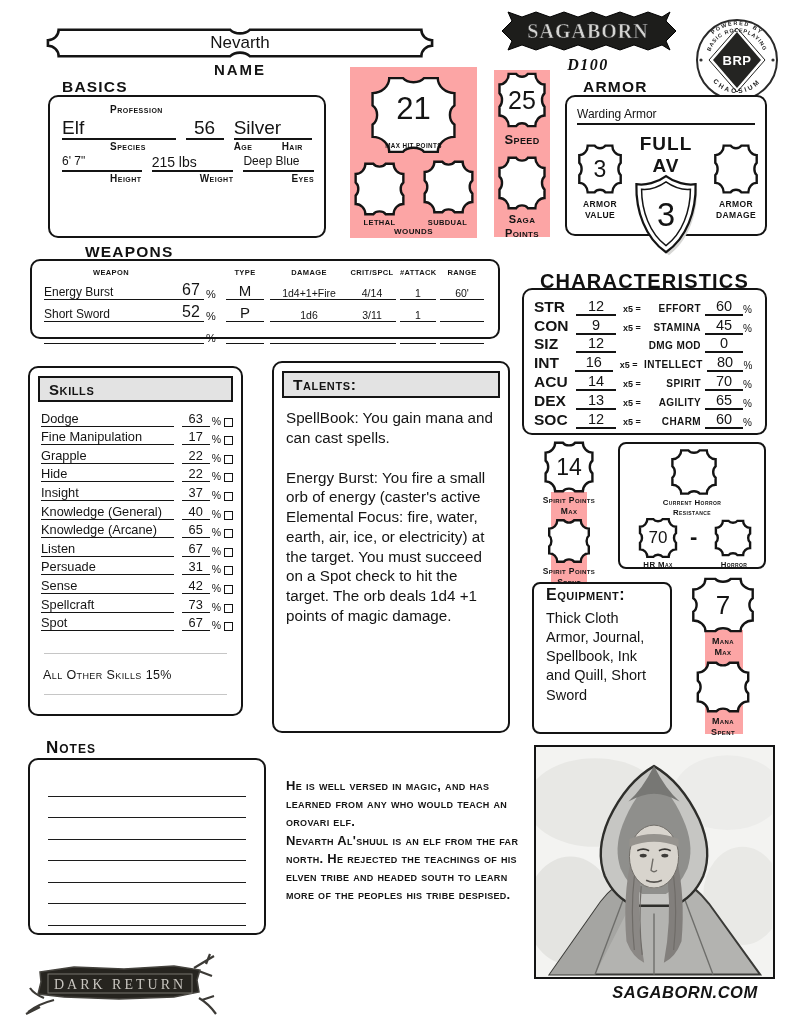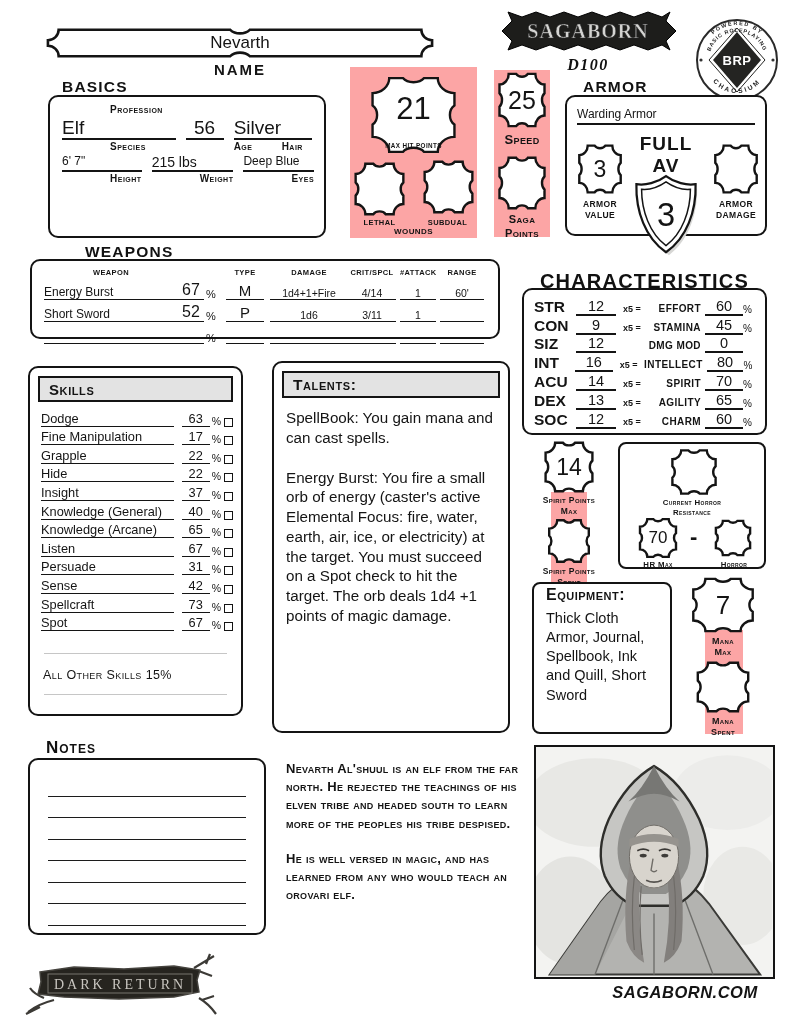"Nevarth Al'shuul is an elf" p { order: before "He is well versed in" -> after "He is well versed in" }
